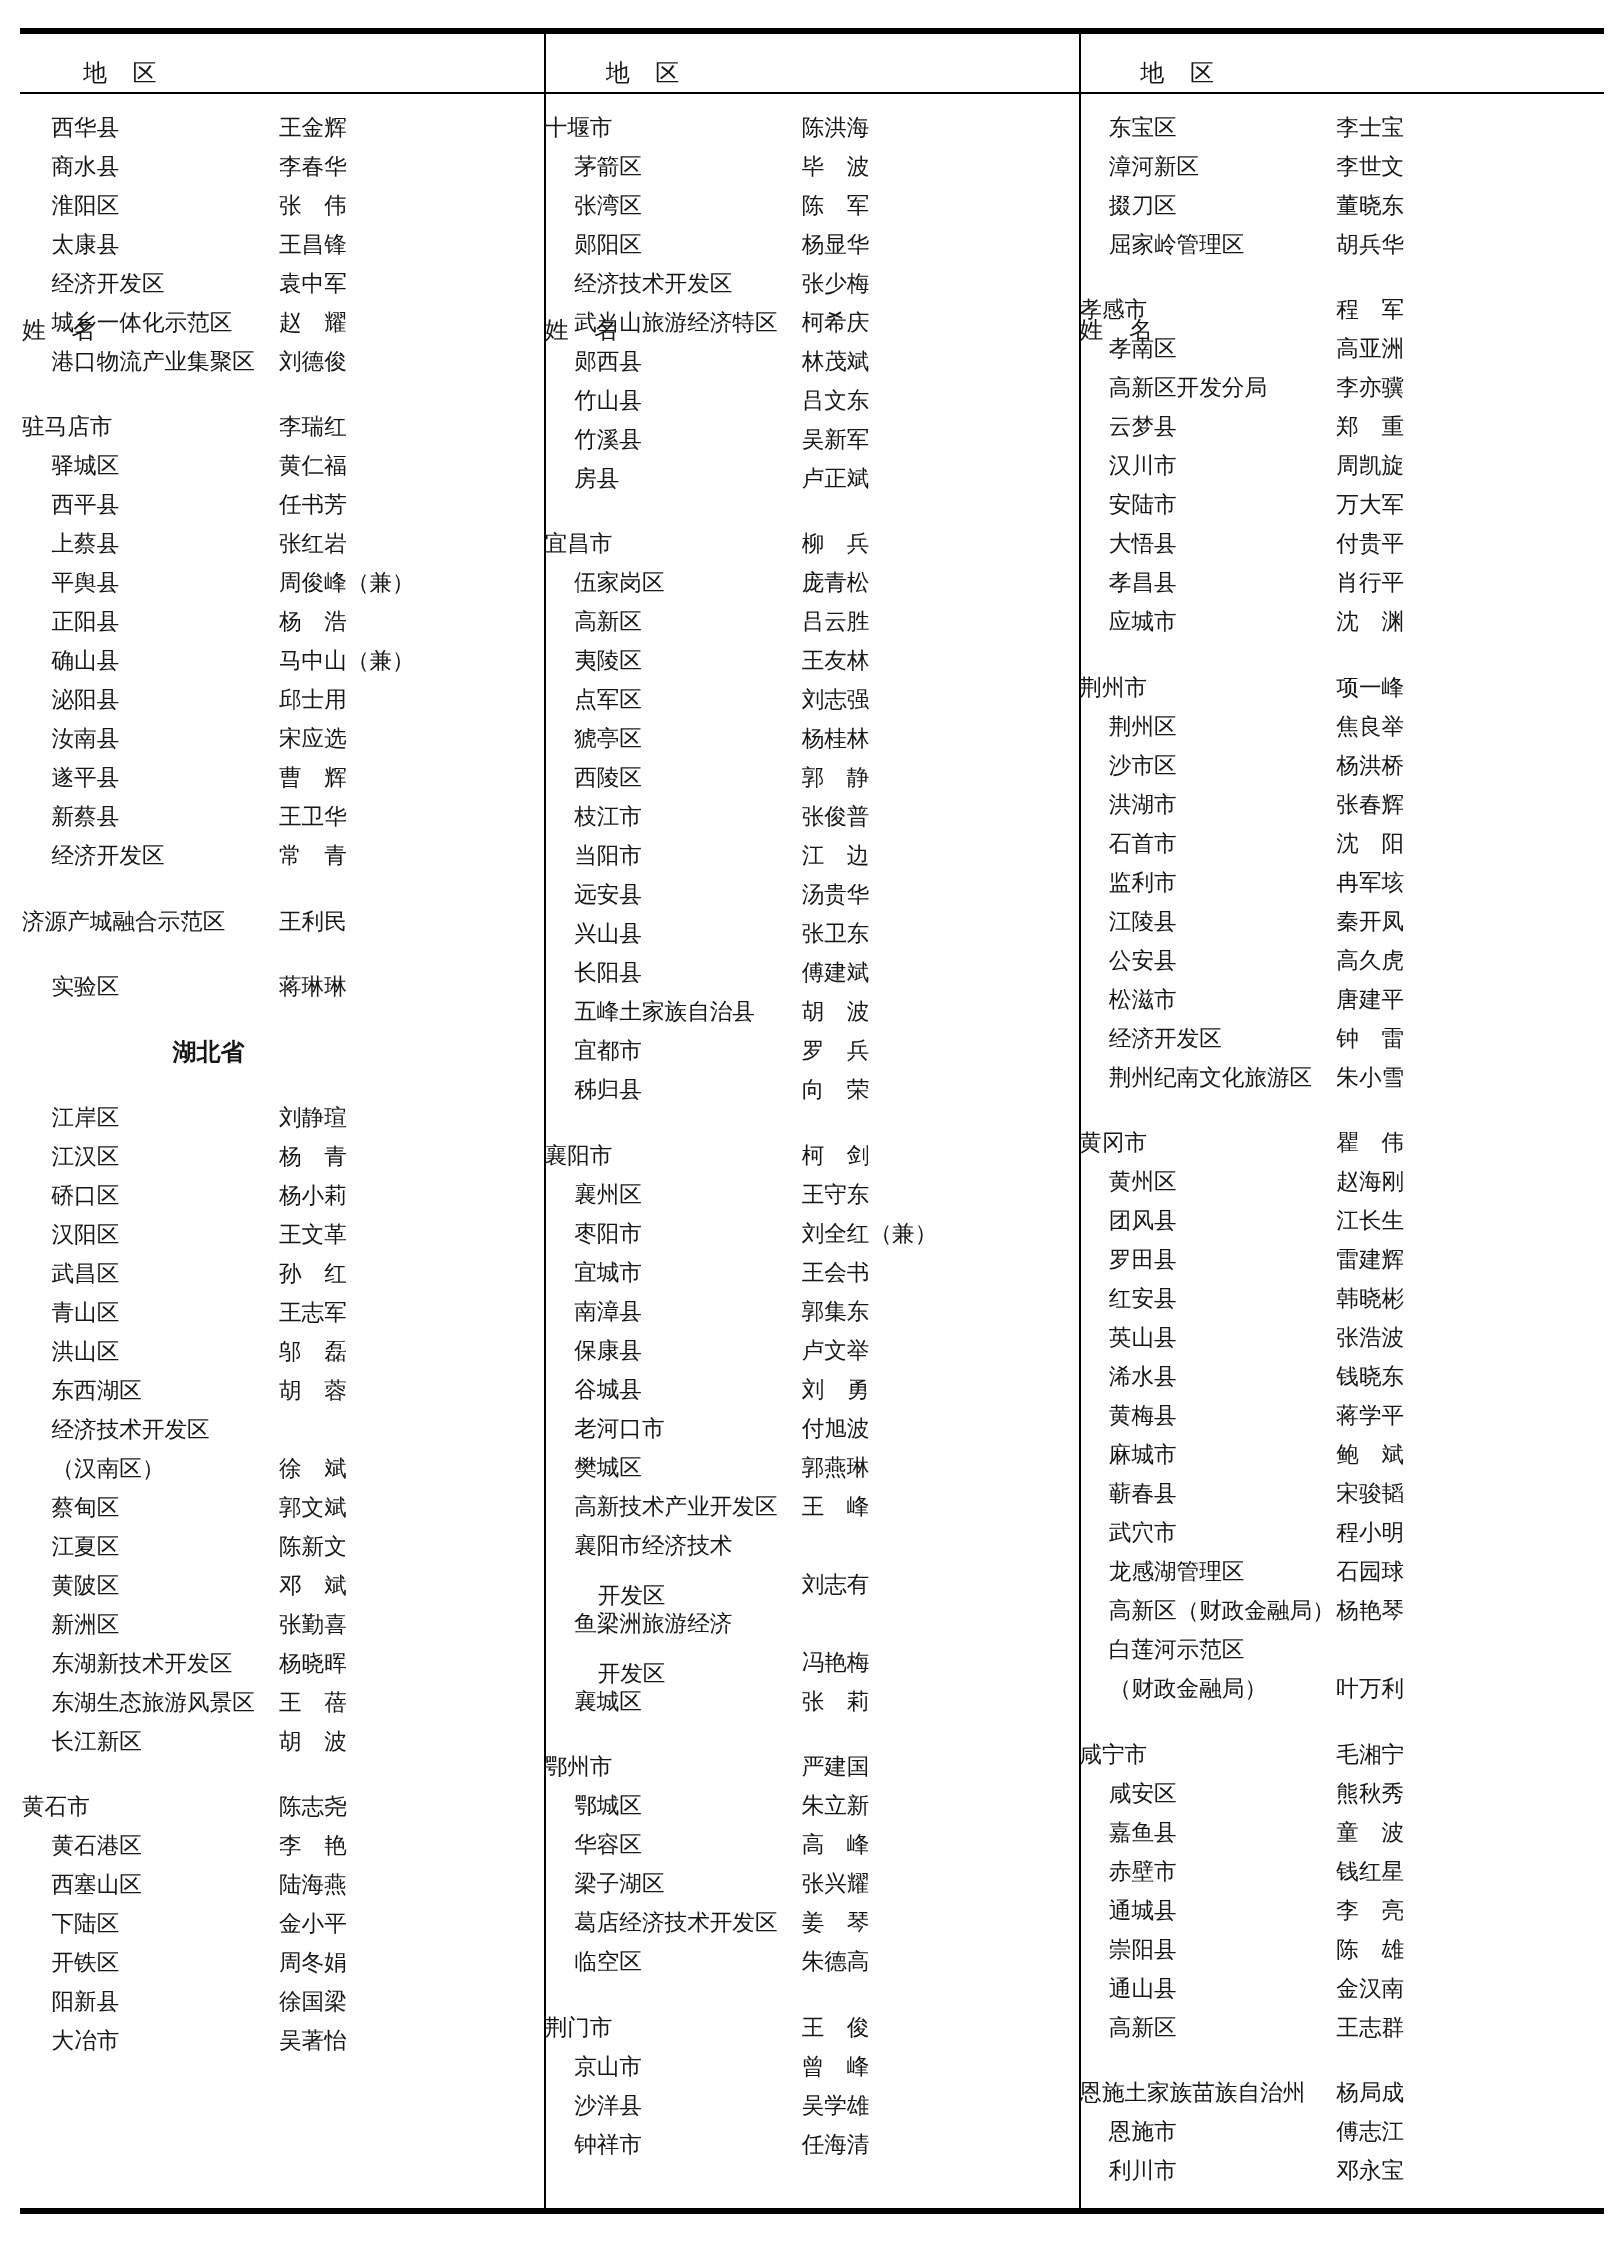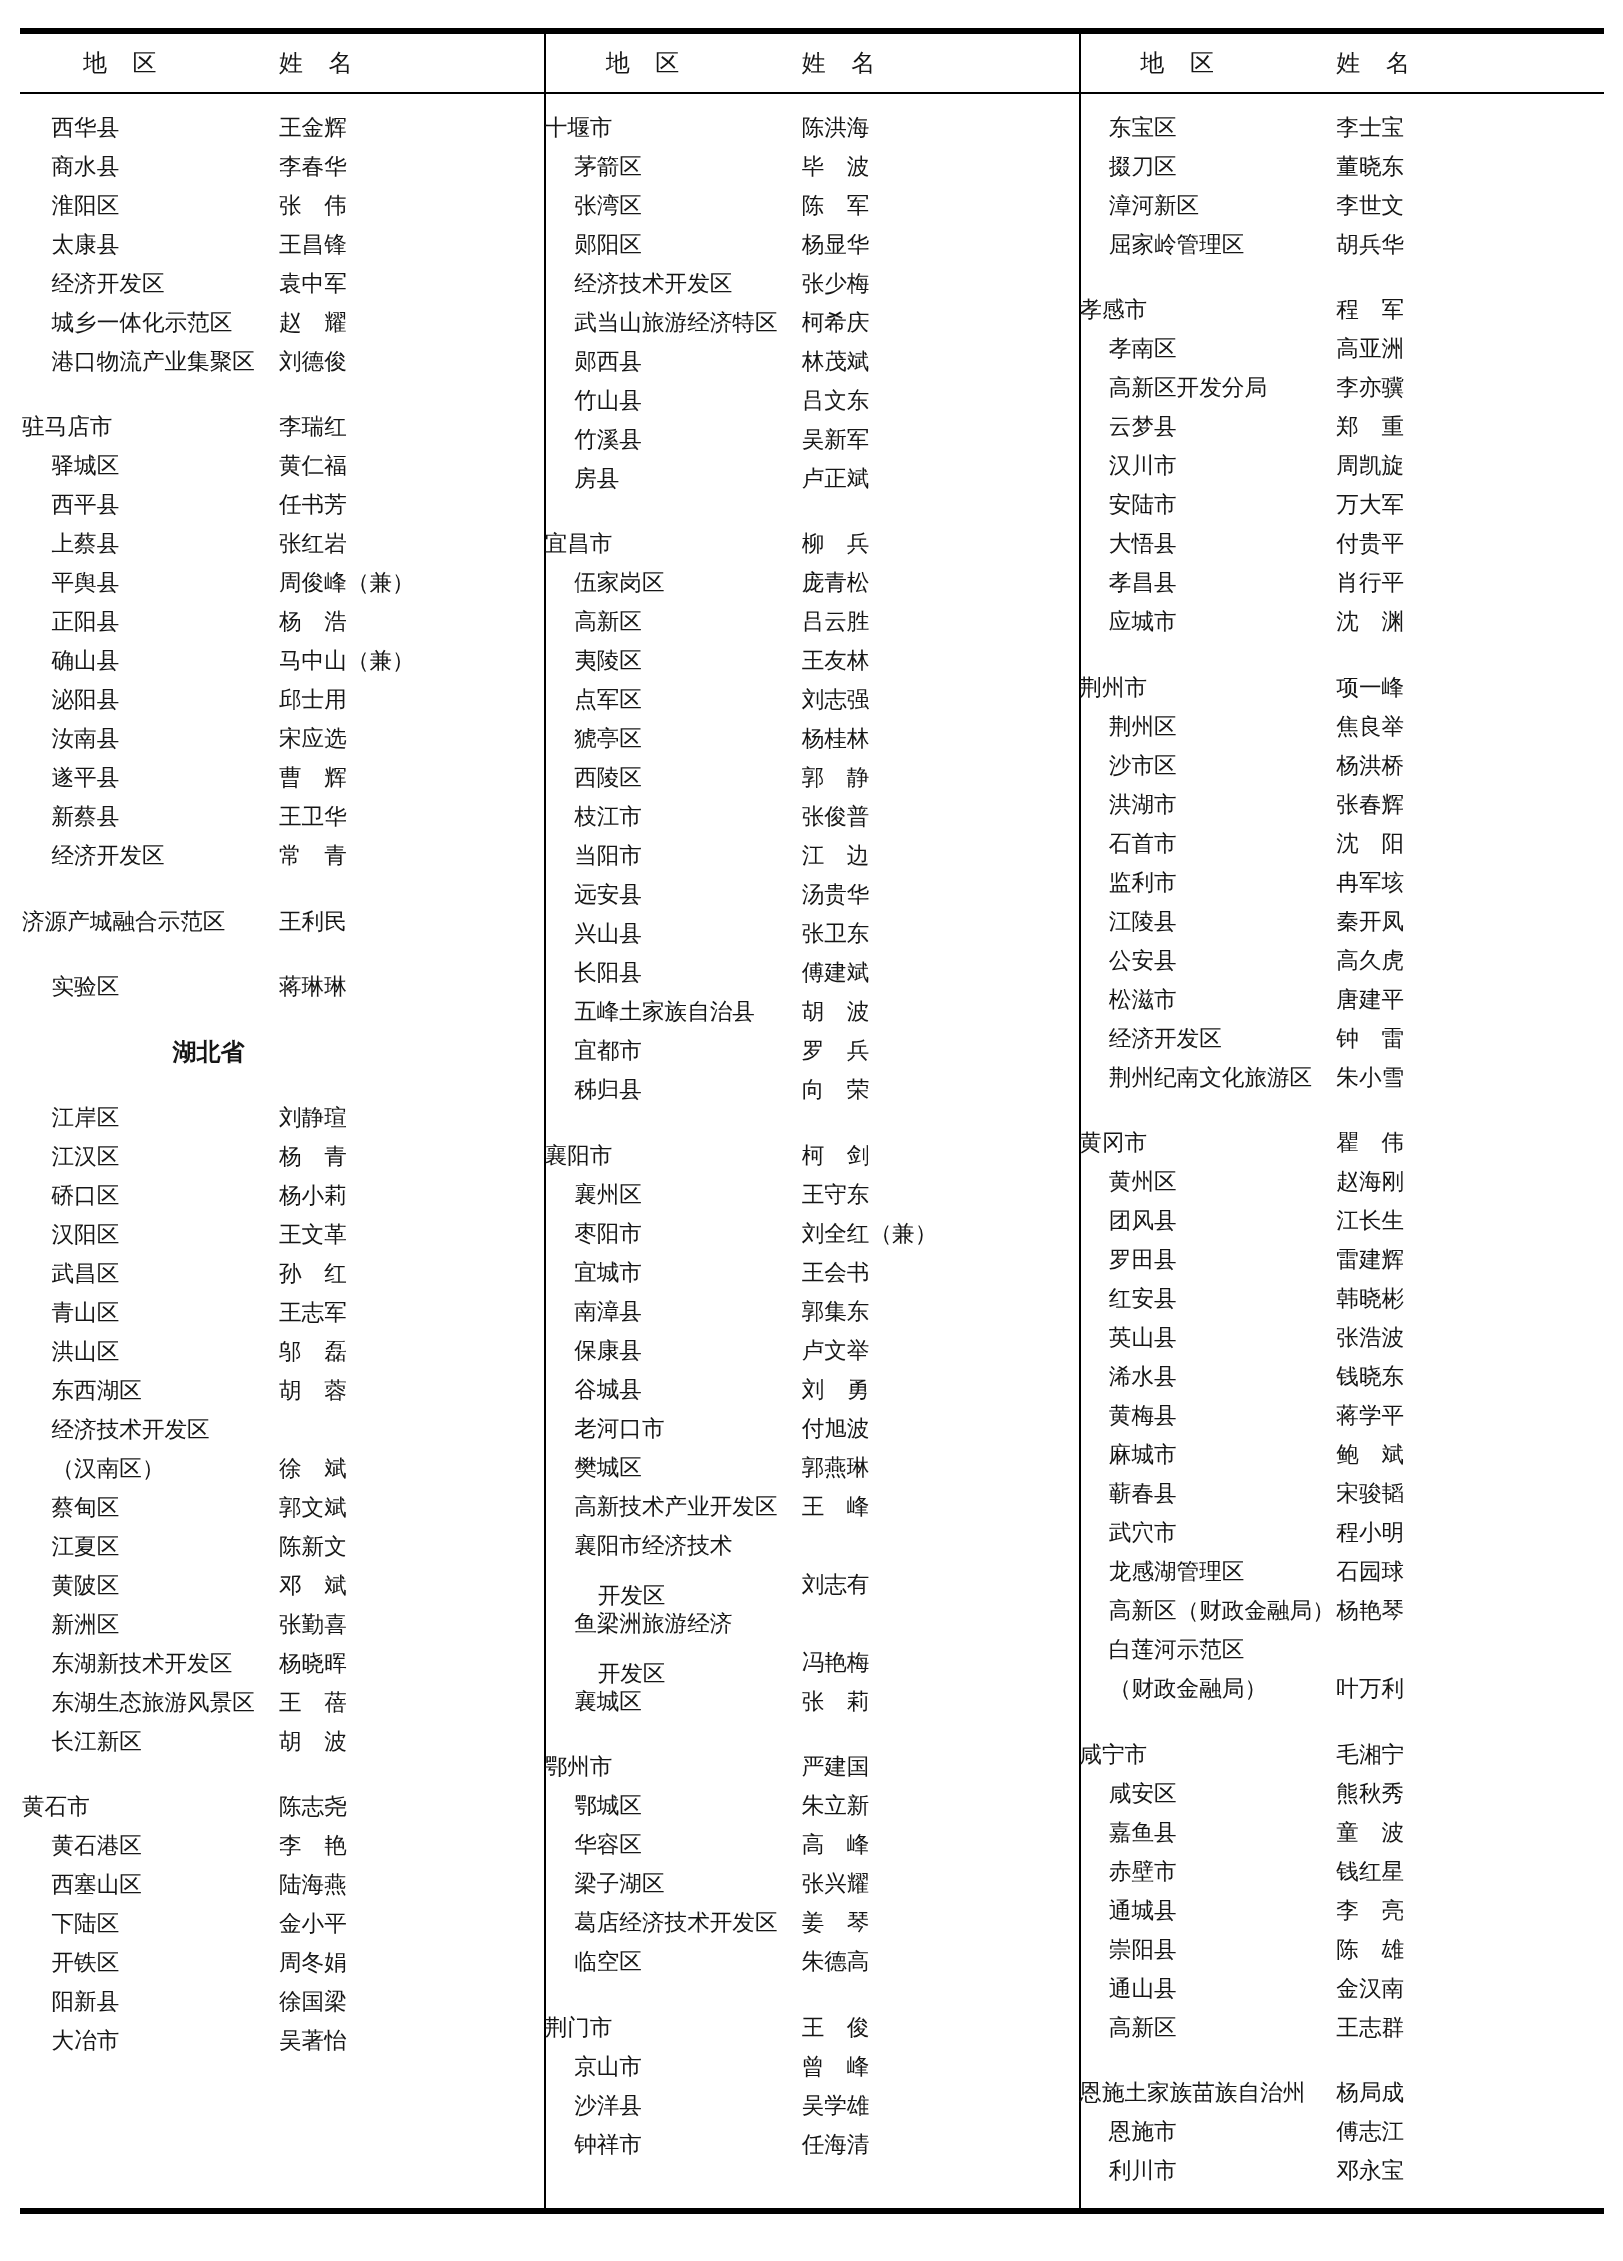"地 区" .hdr { flex-direction: none -> column; padding-top: 13px -> 23px }
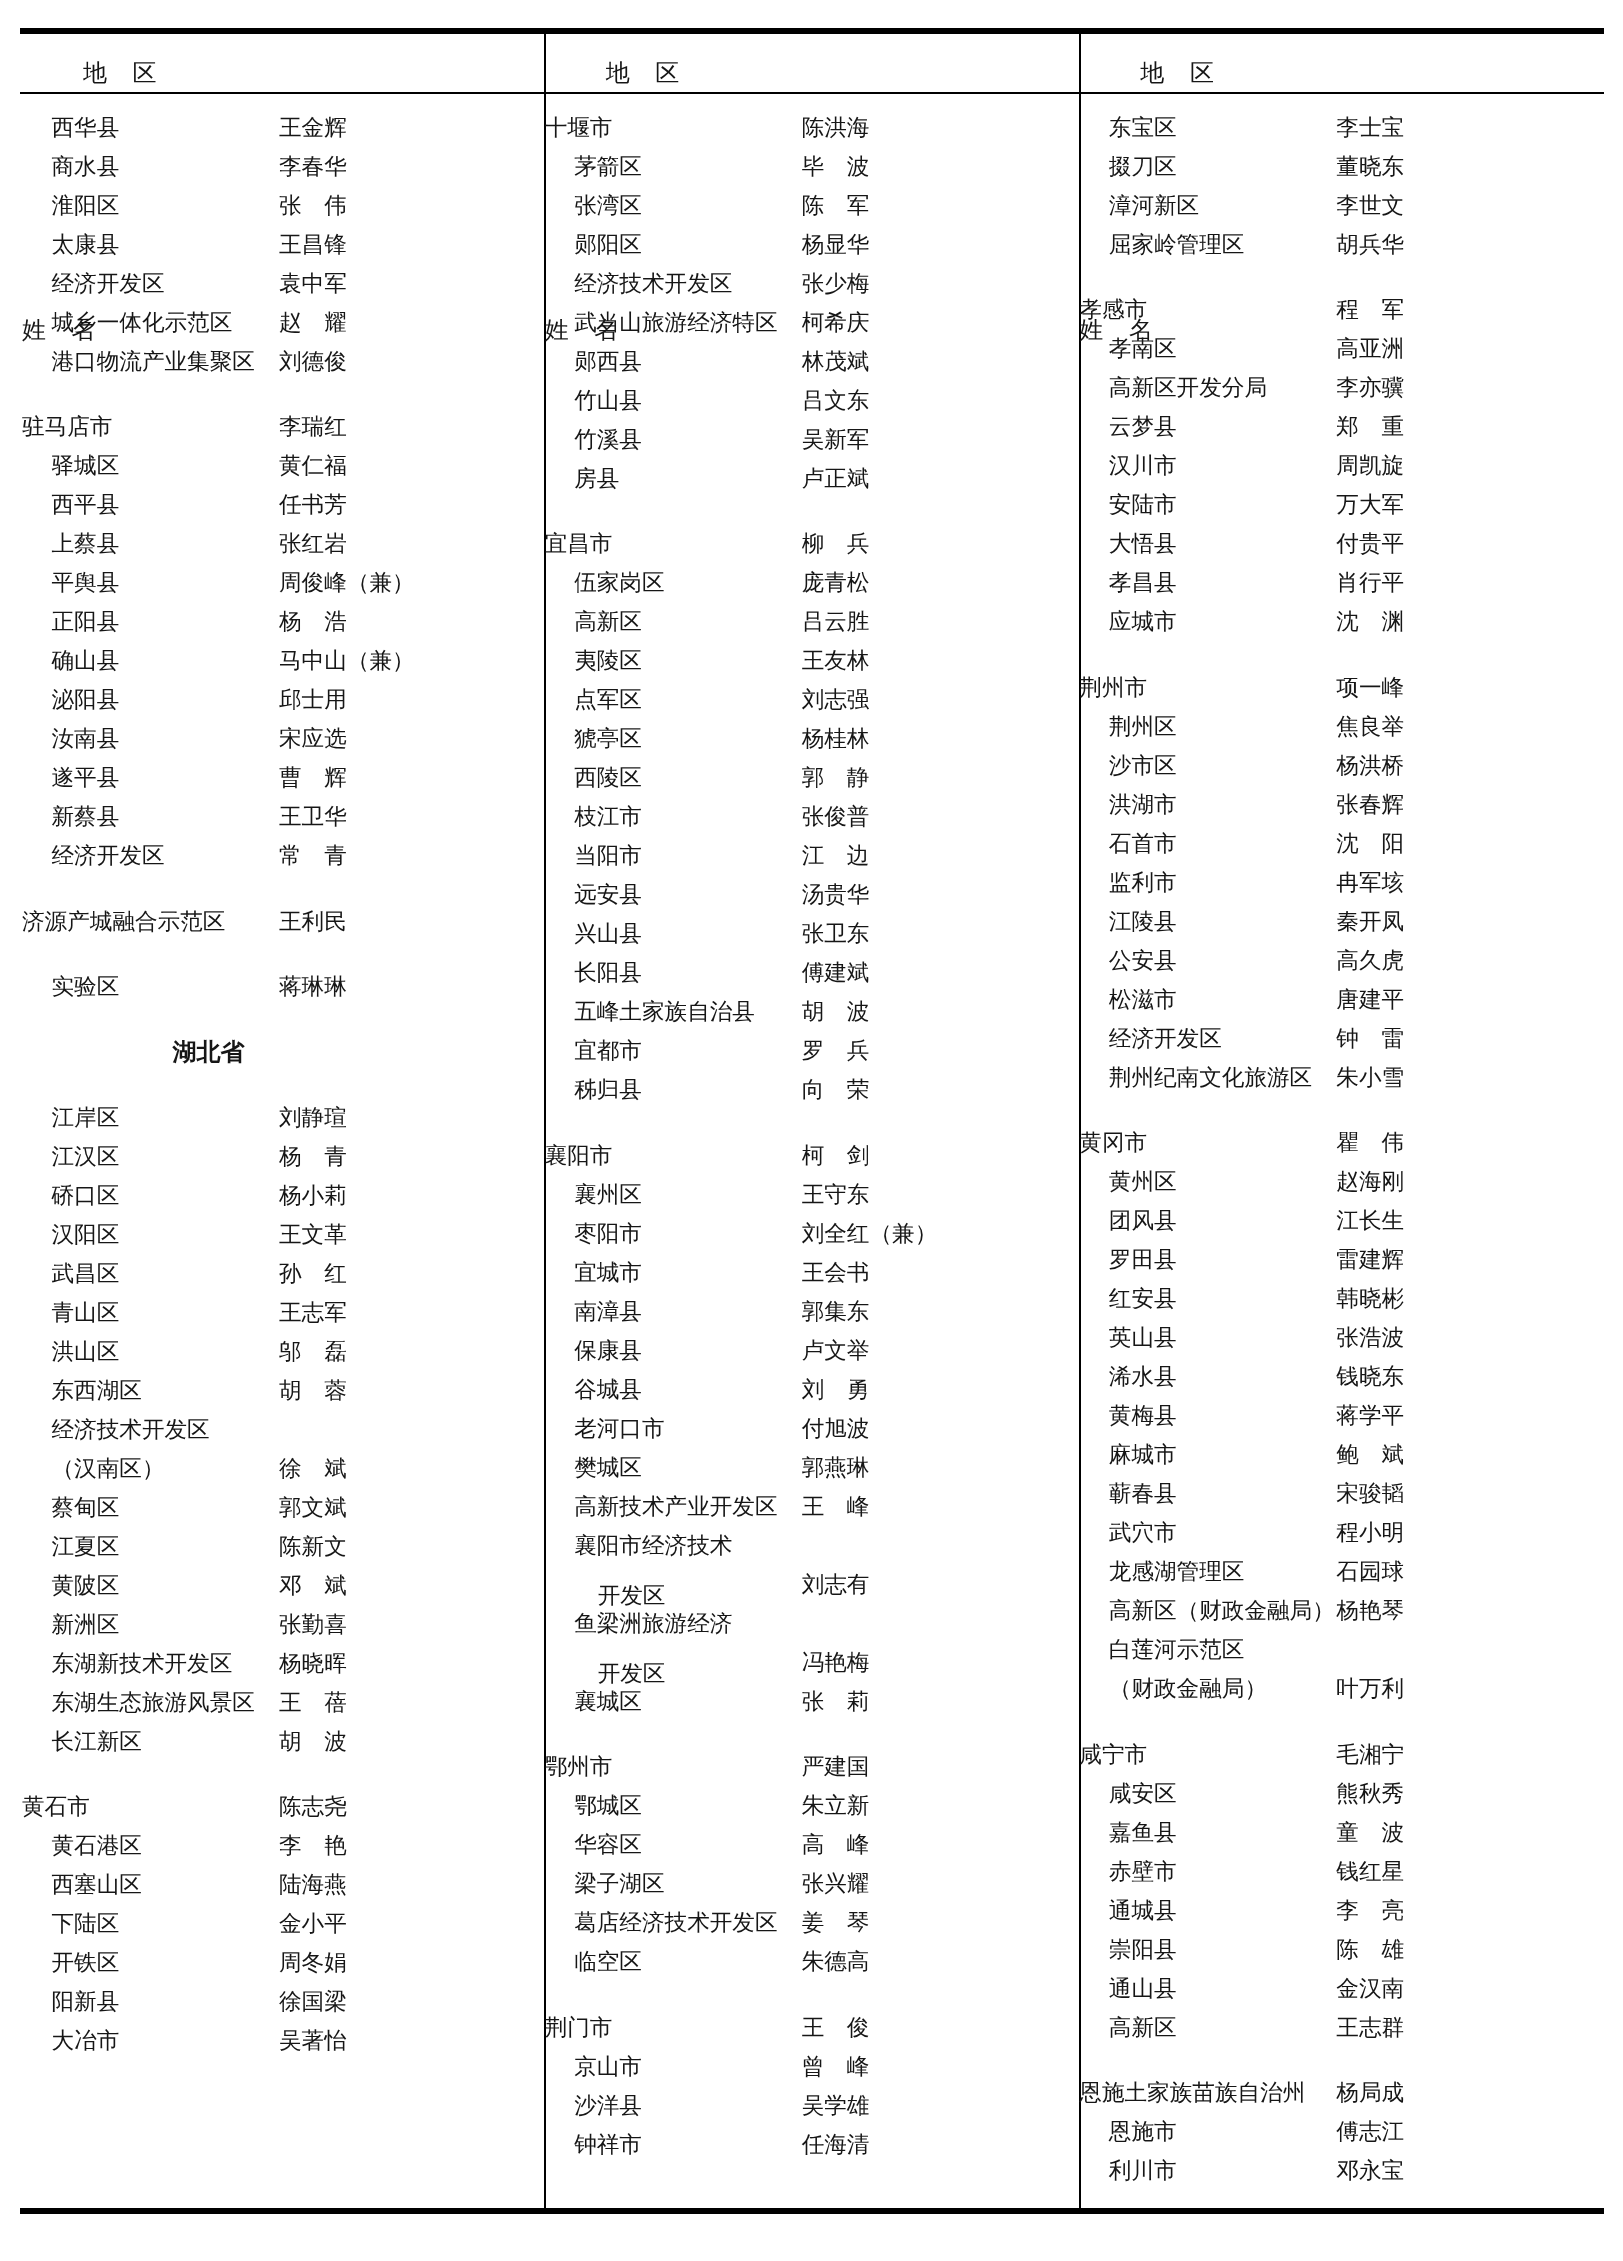"掇刀区" div.row { order: before "漳河新区" -> after "漳河新区" }
